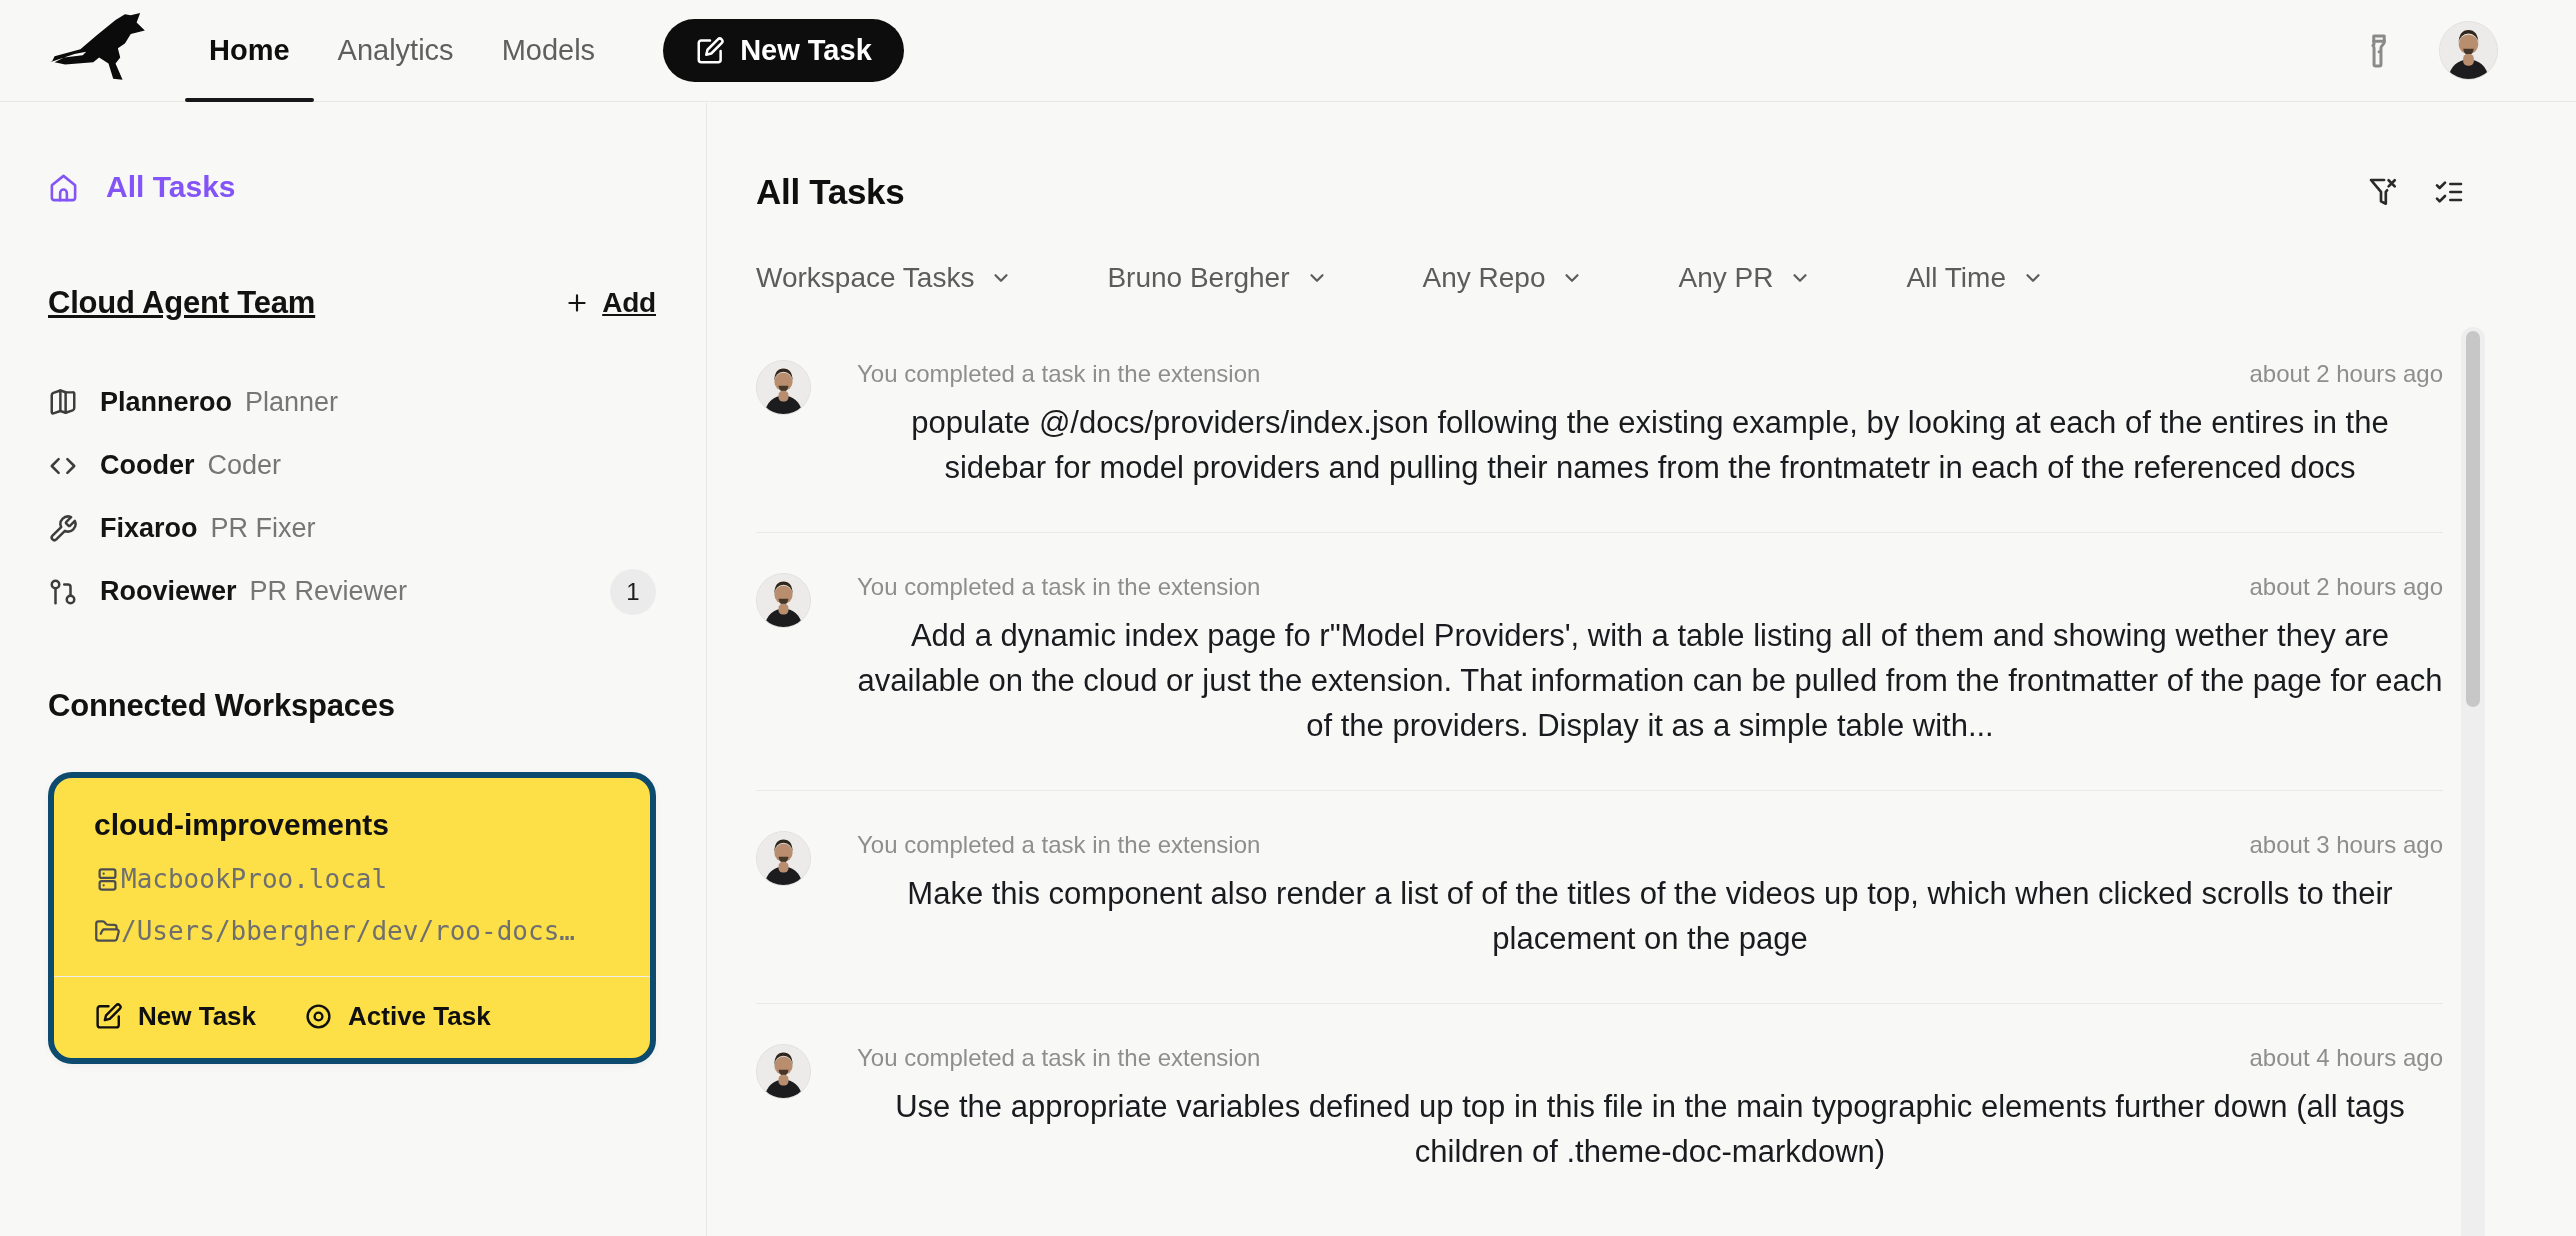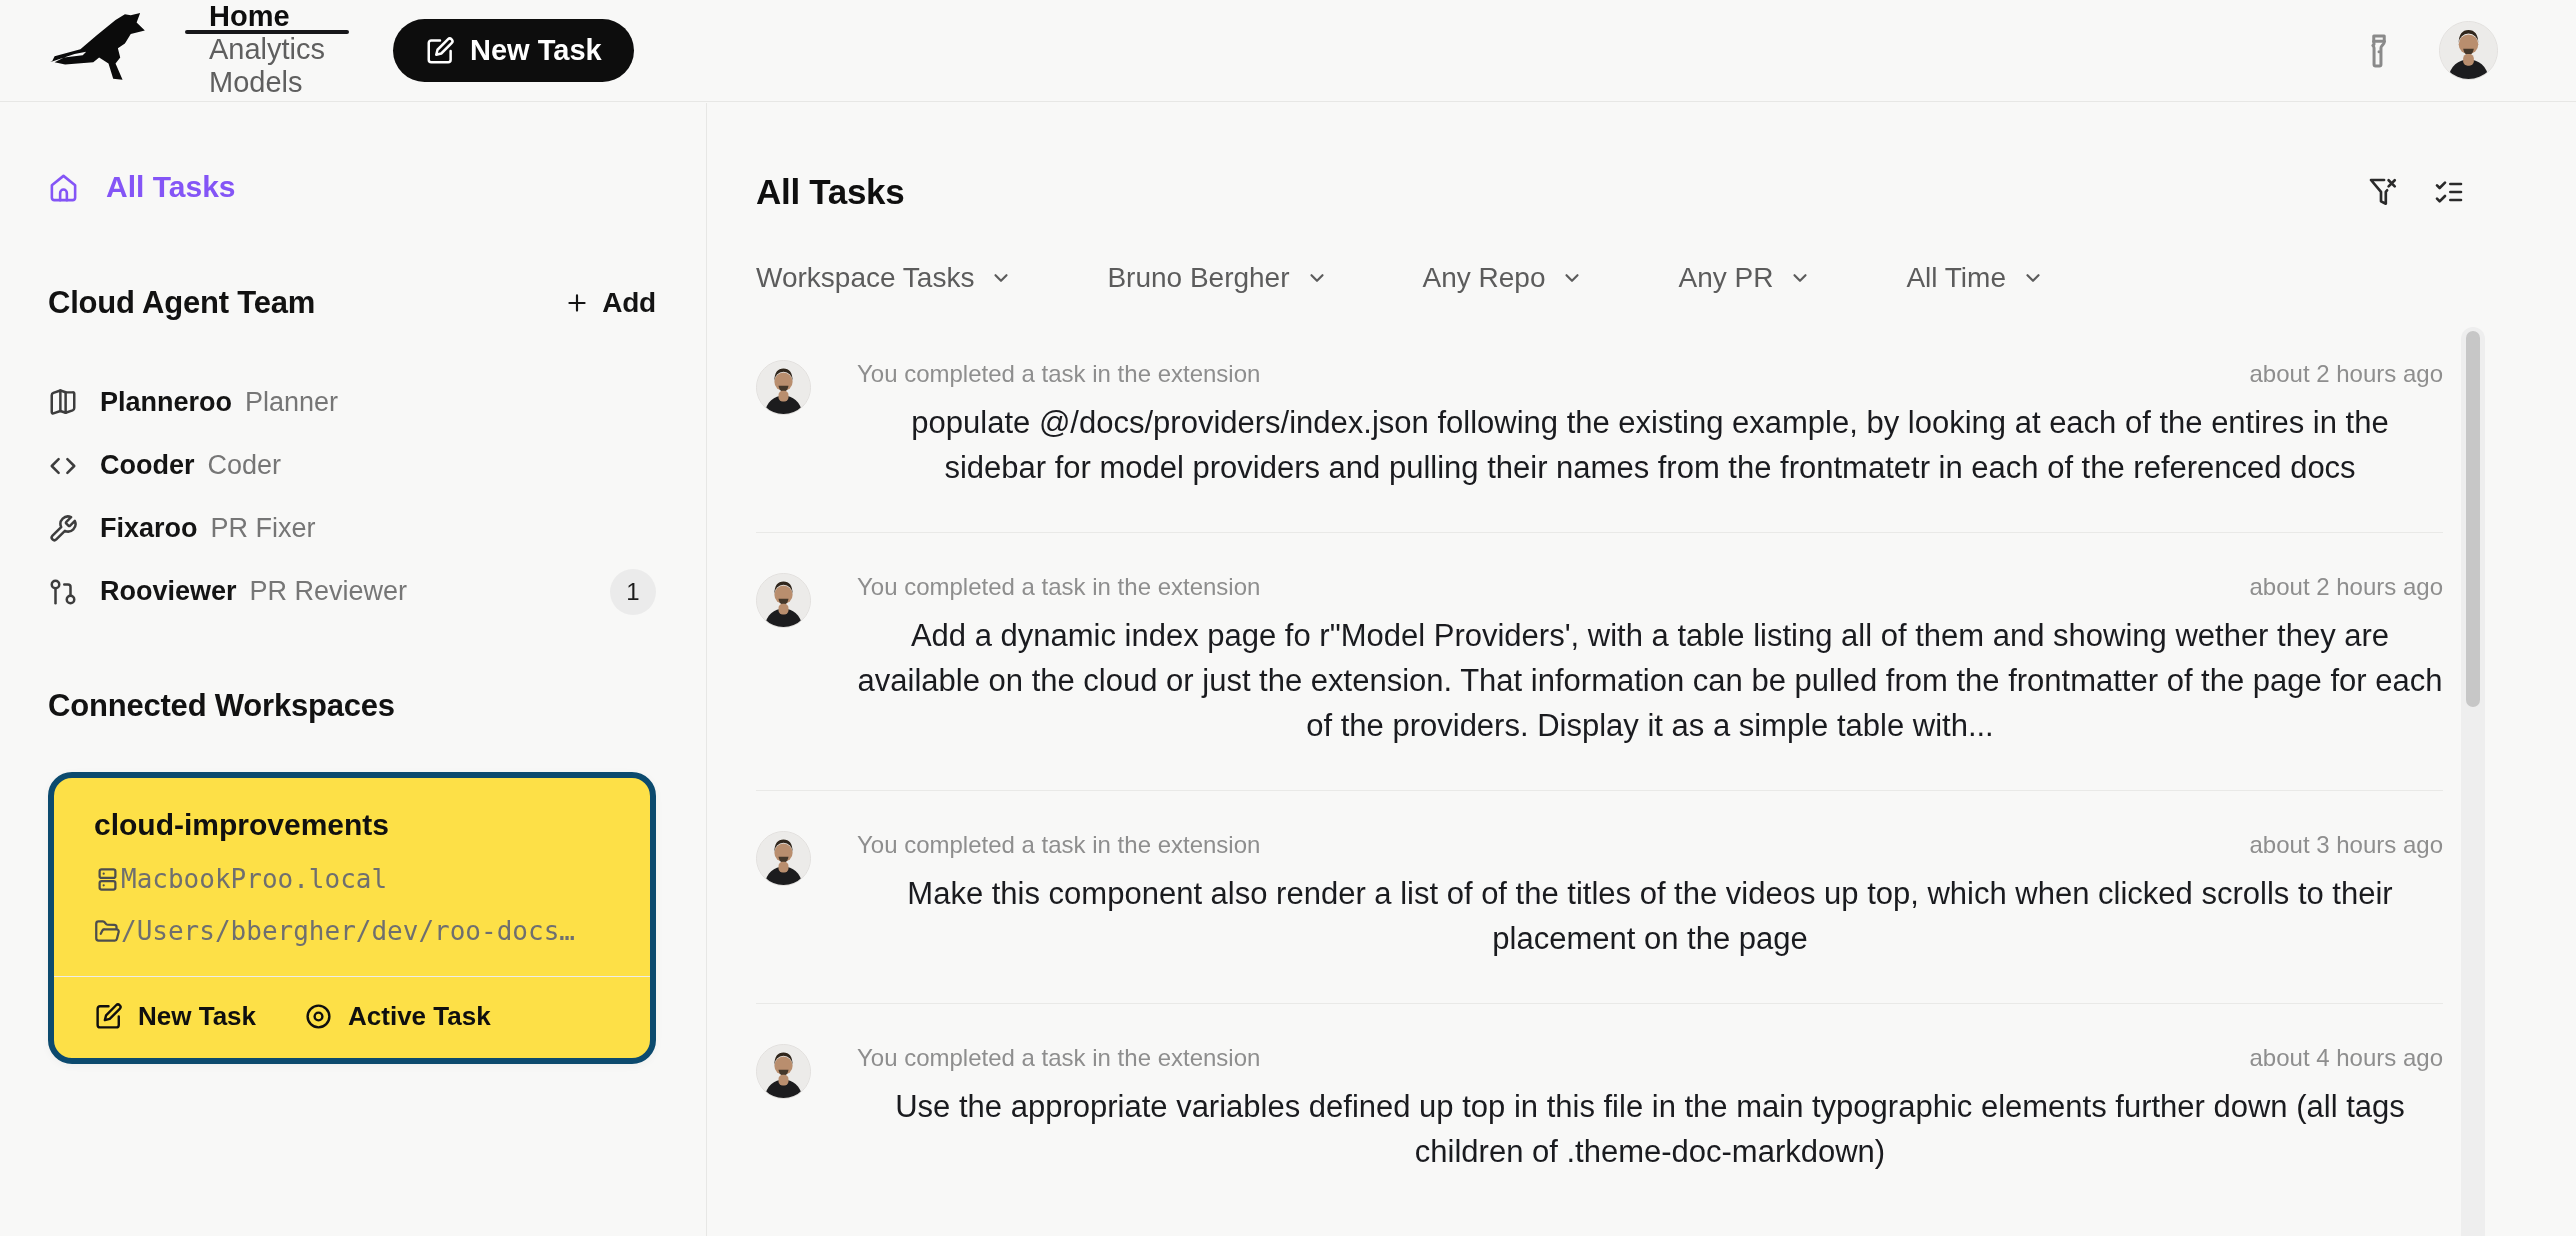"Home" .nav { flex-direction: column -> none }
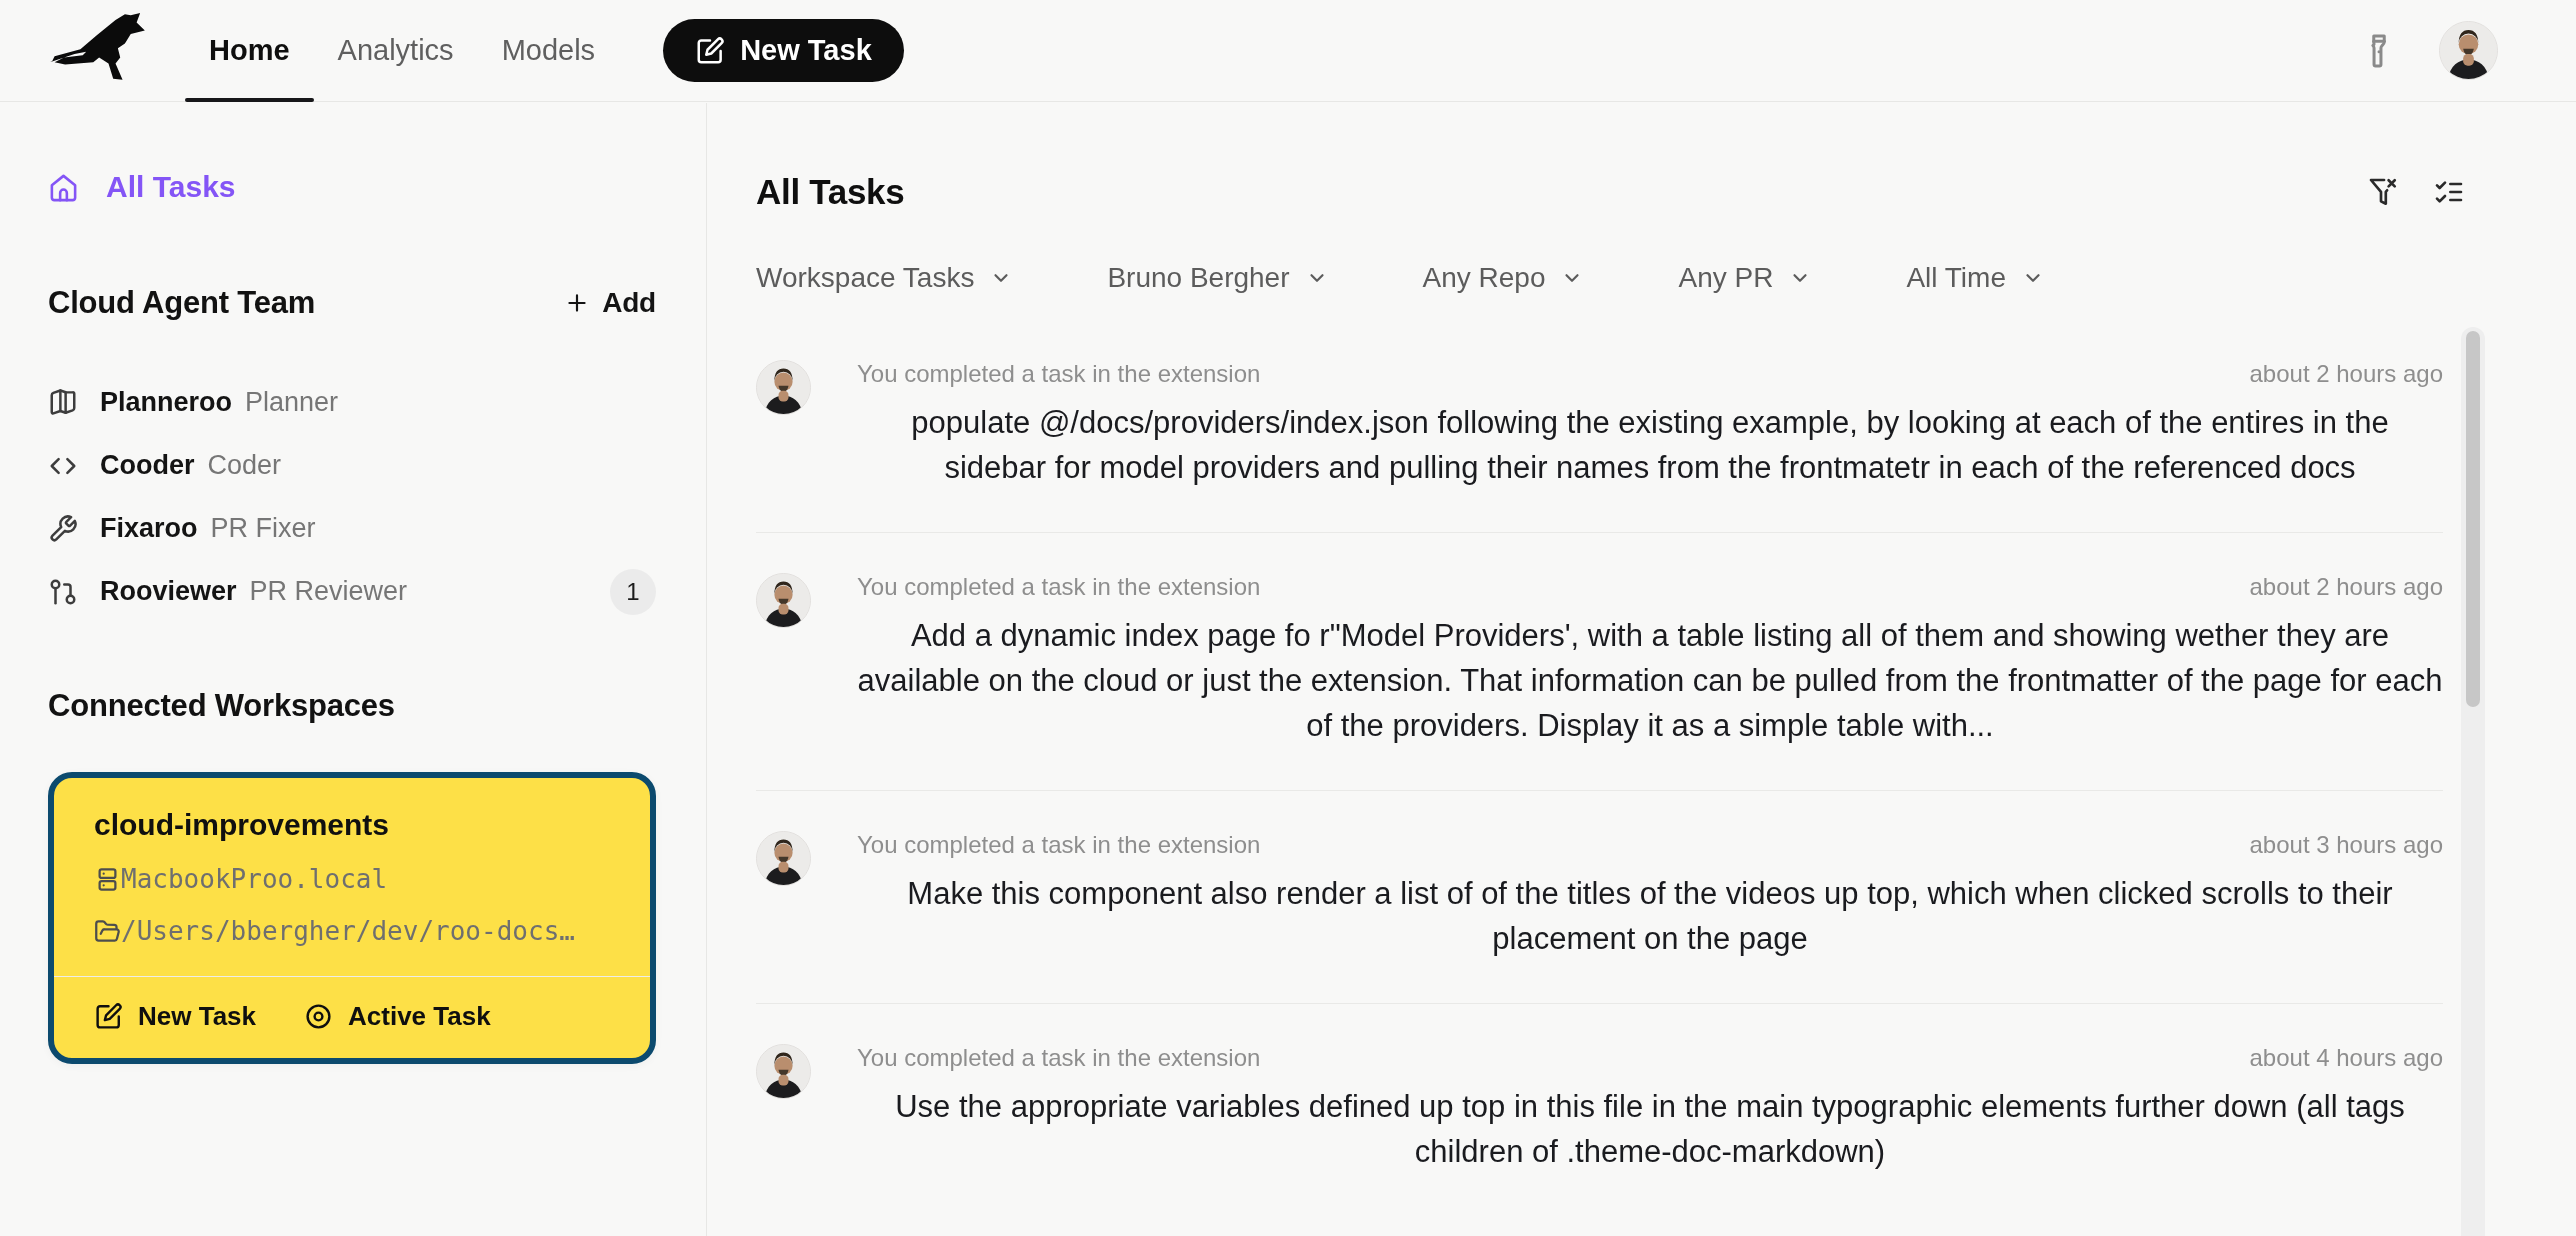"Cloud Agent Team" .team-head { text-decoration: none -> underline }
